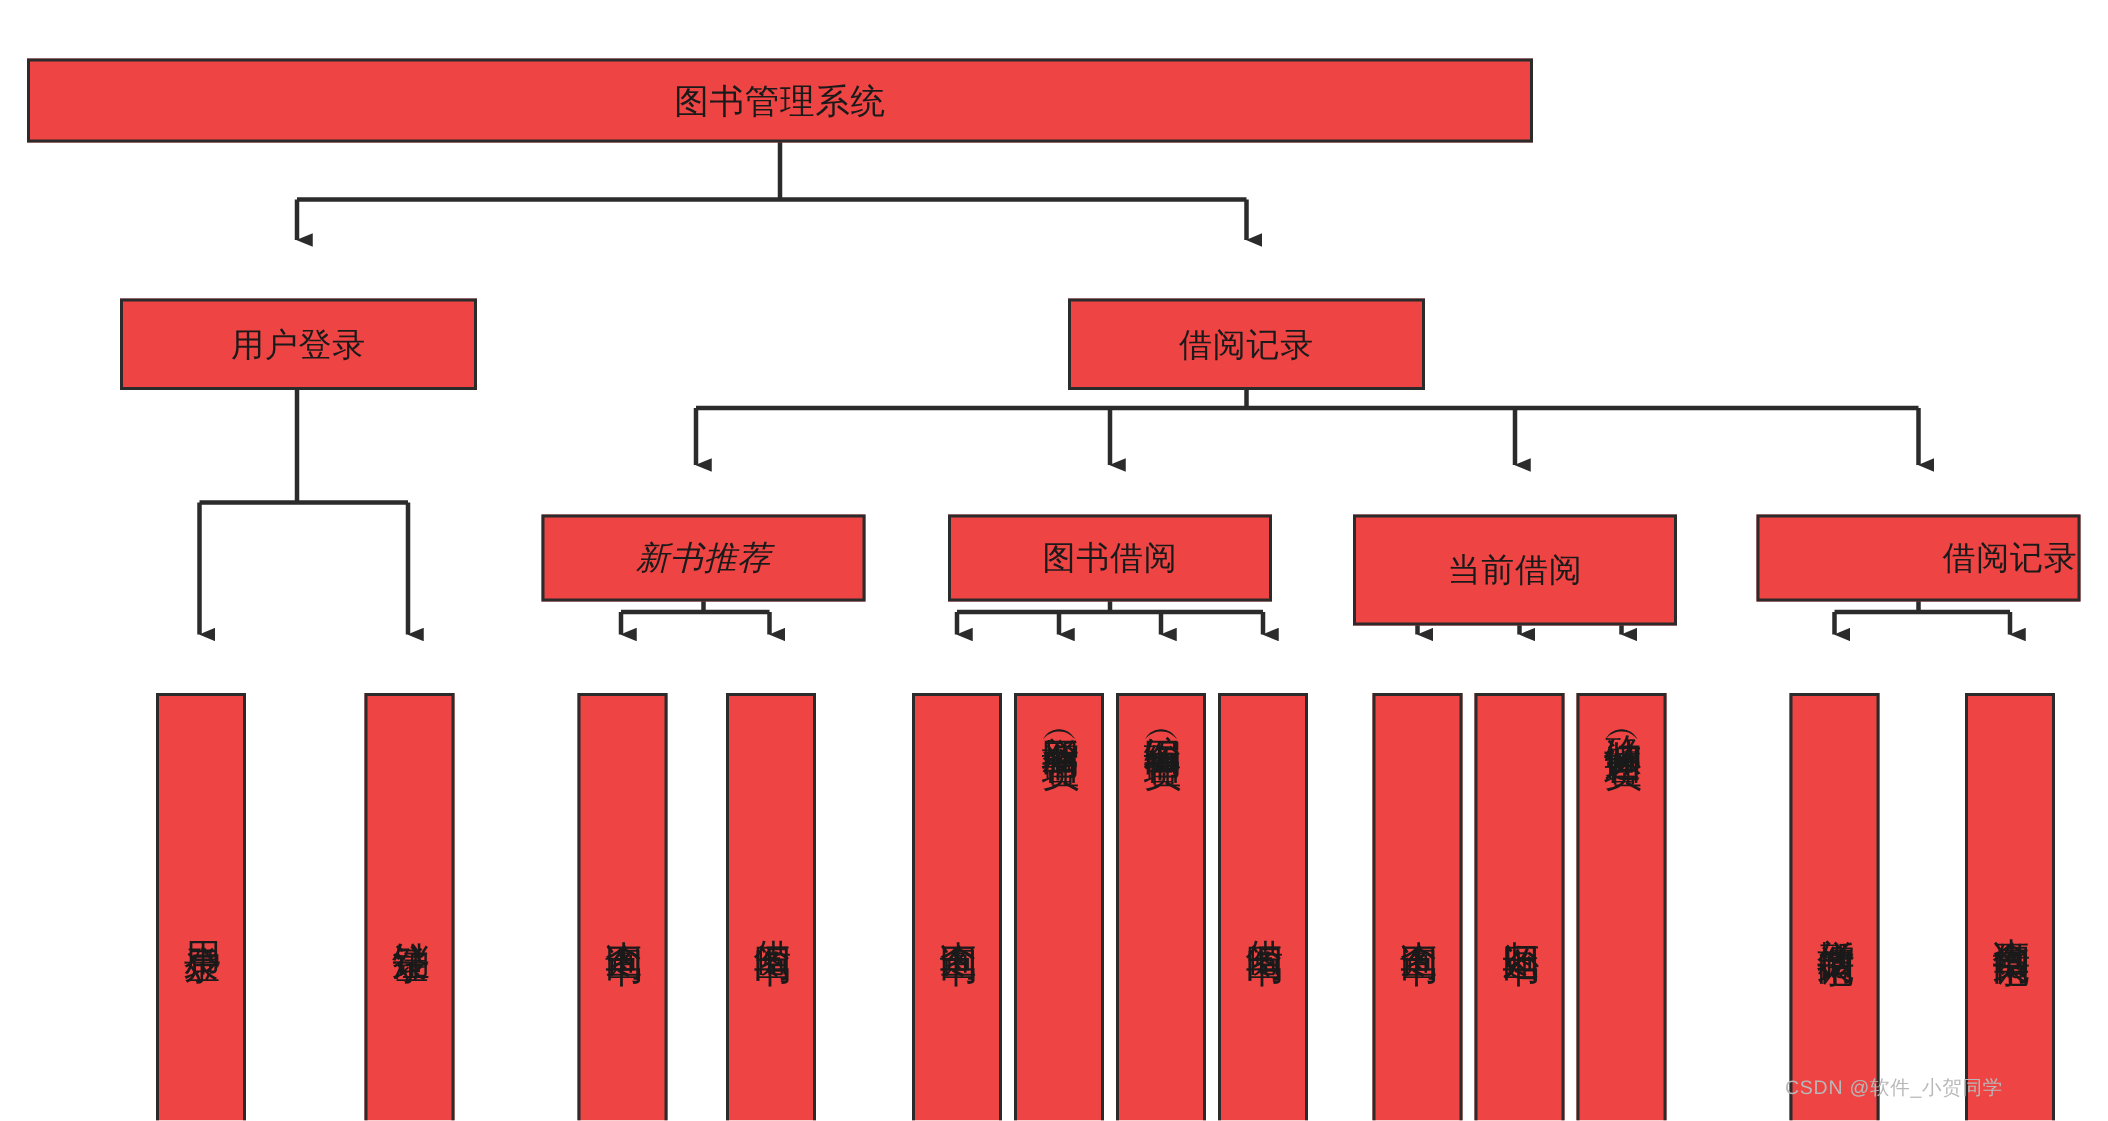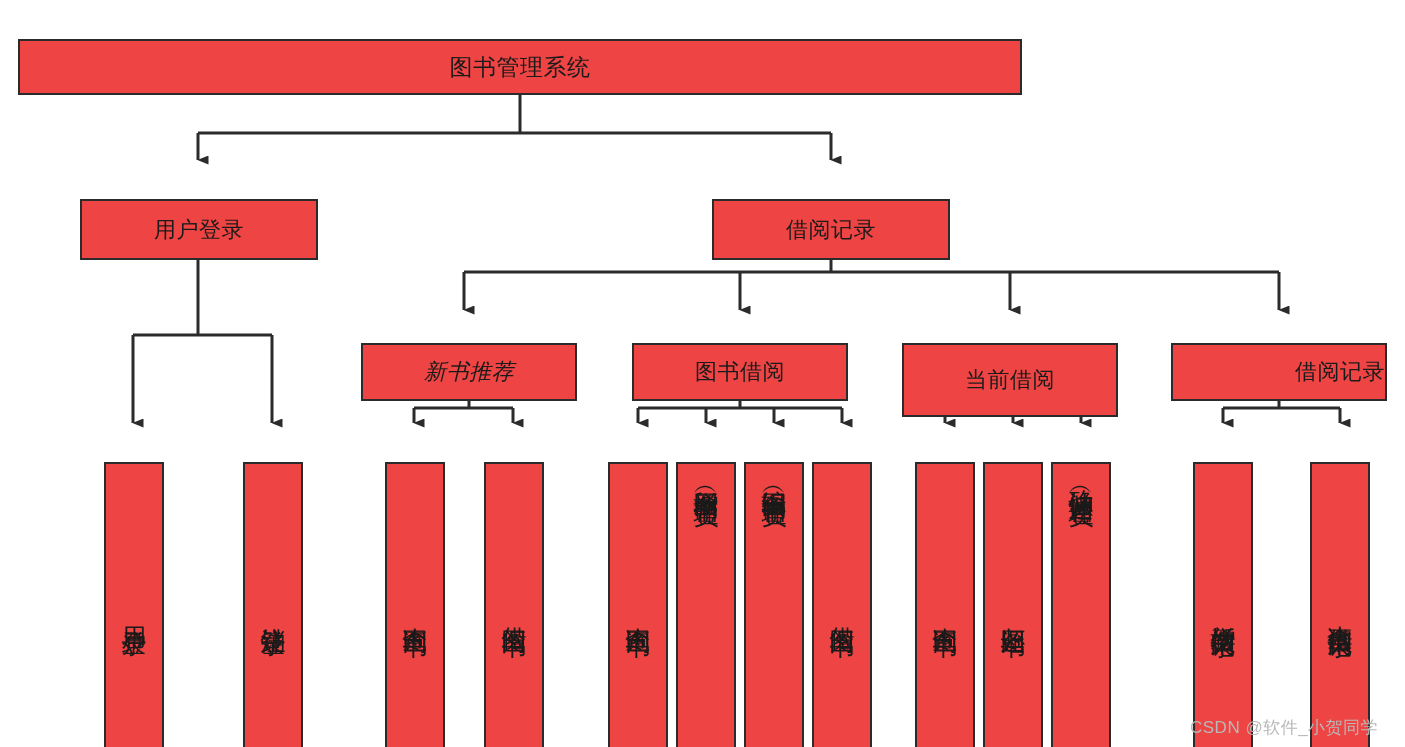"CSDN @软件_小贺同学" .watermark { font-size: 17px -> 13px }
